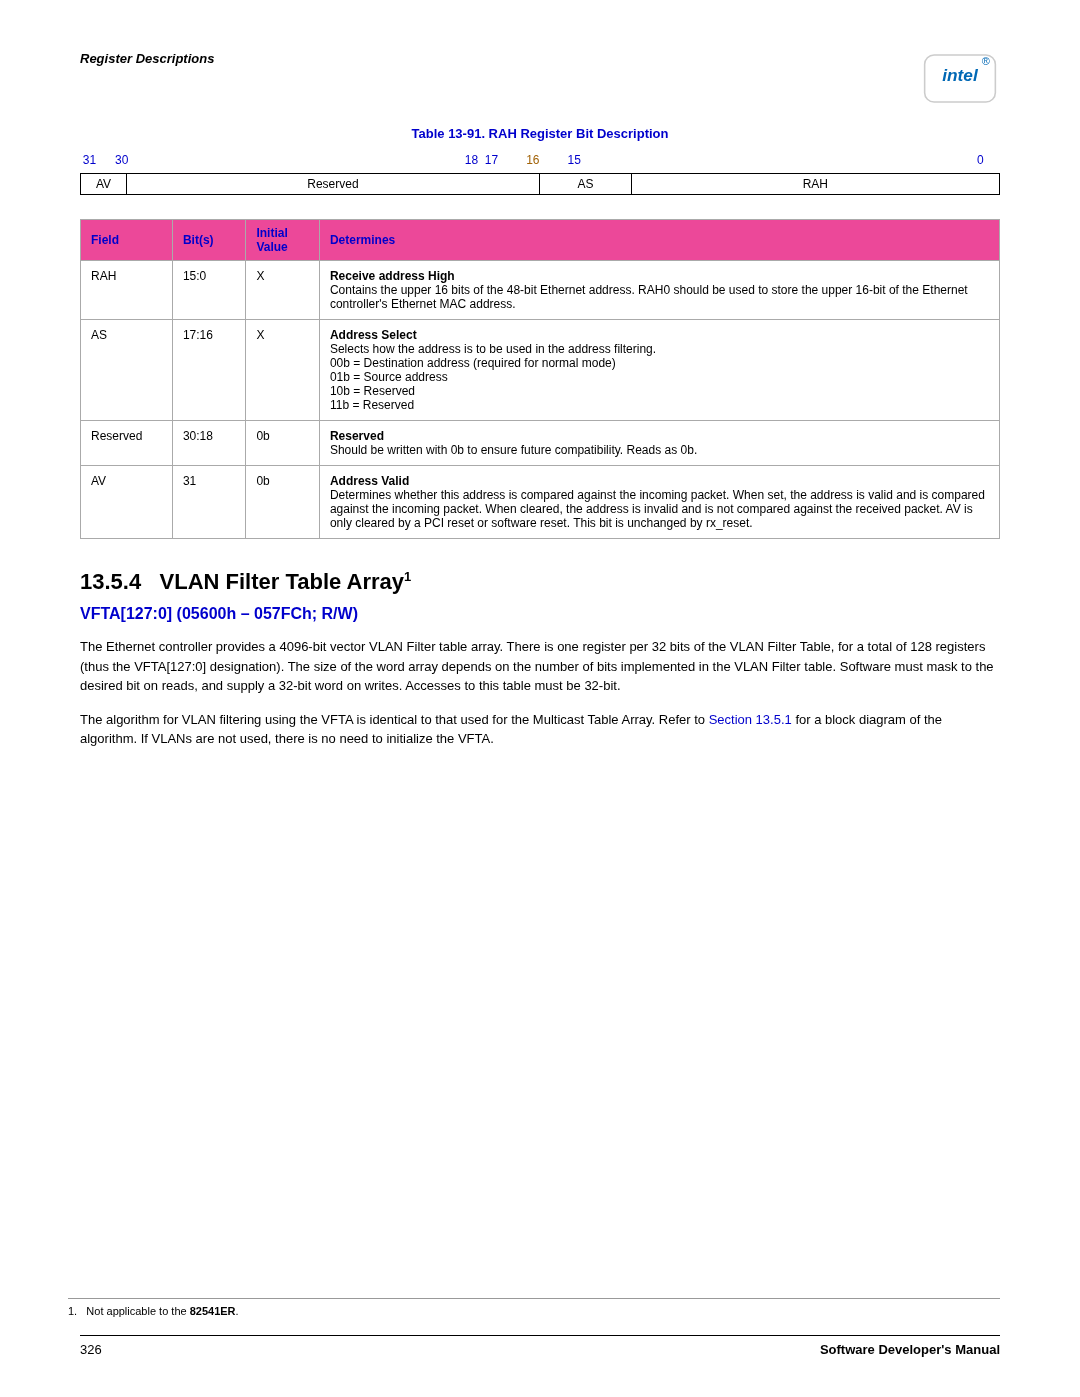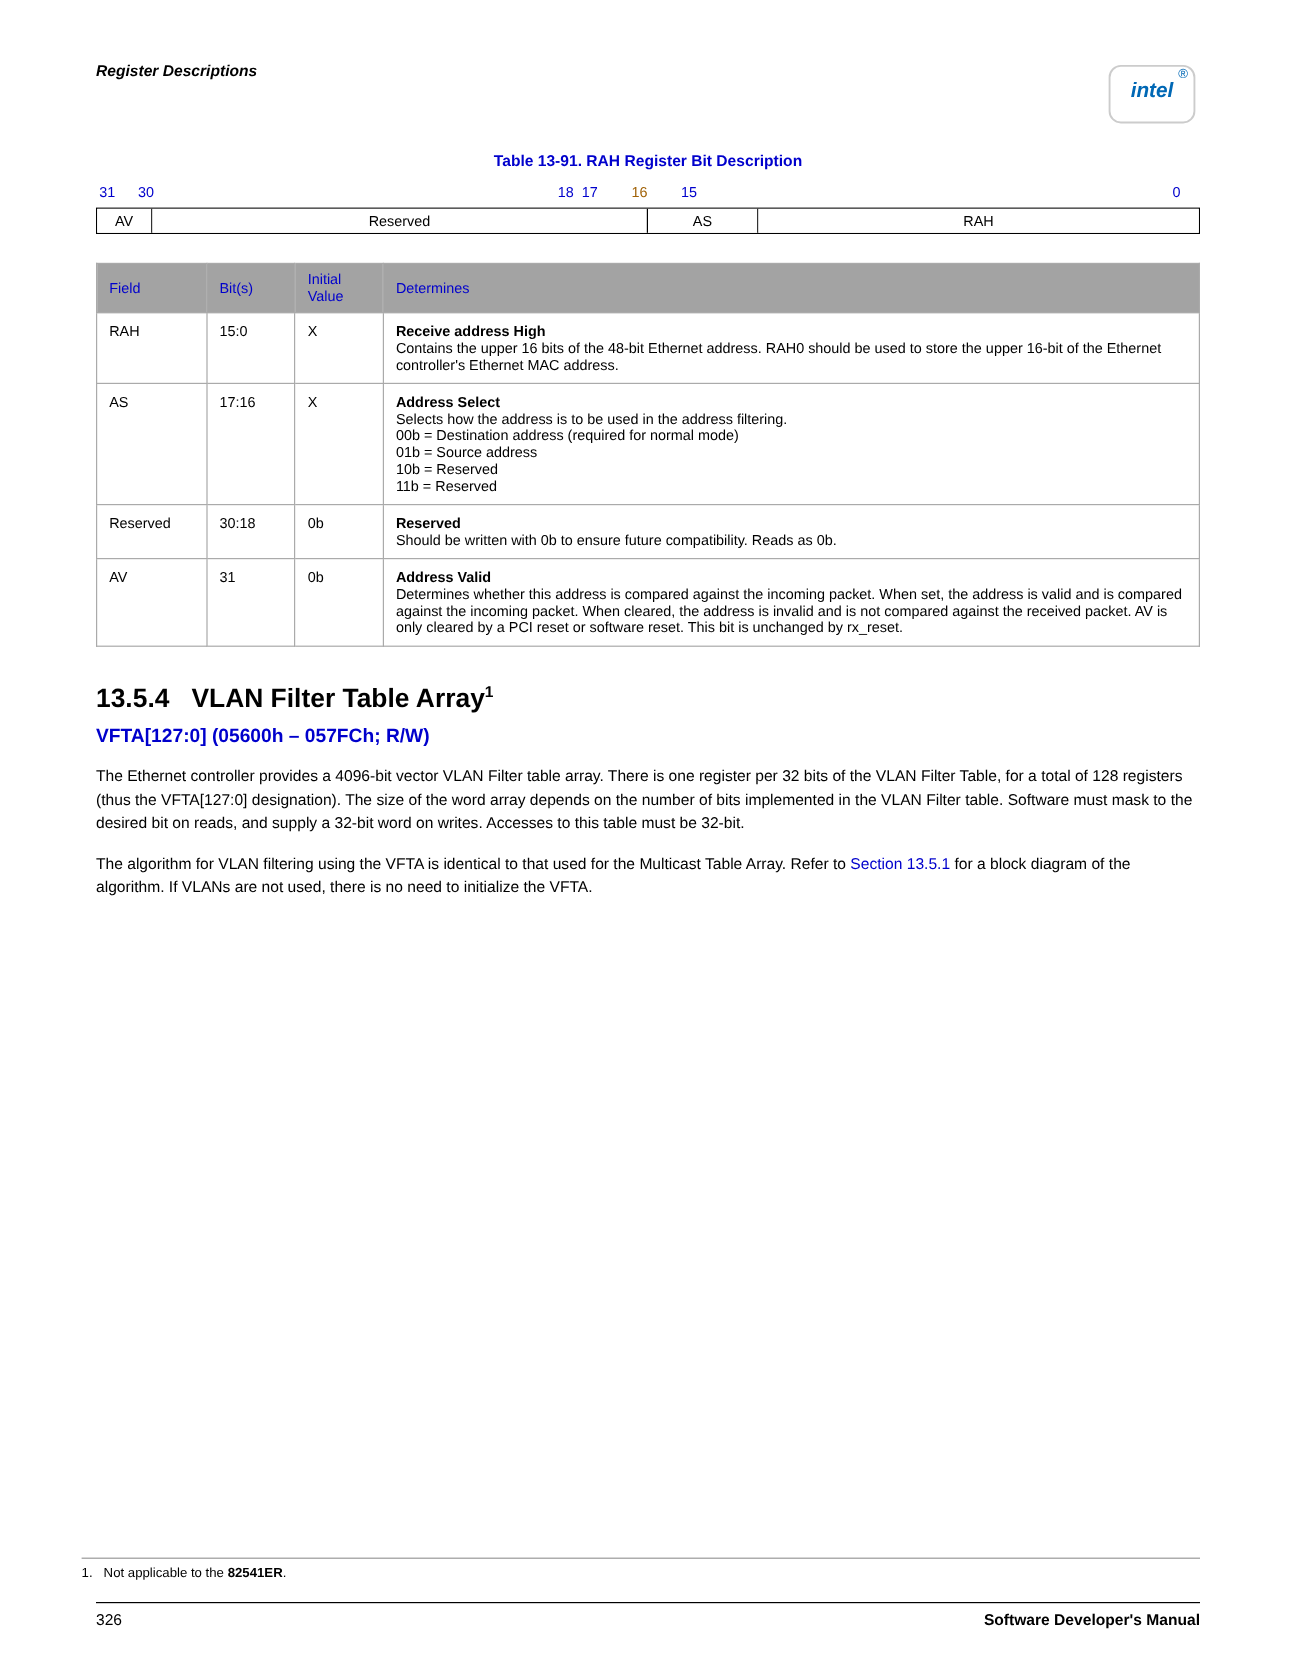"Field" .desc-table th { background: #a3a3a3 -> #ec4899; font-weight: normal -> bold }
